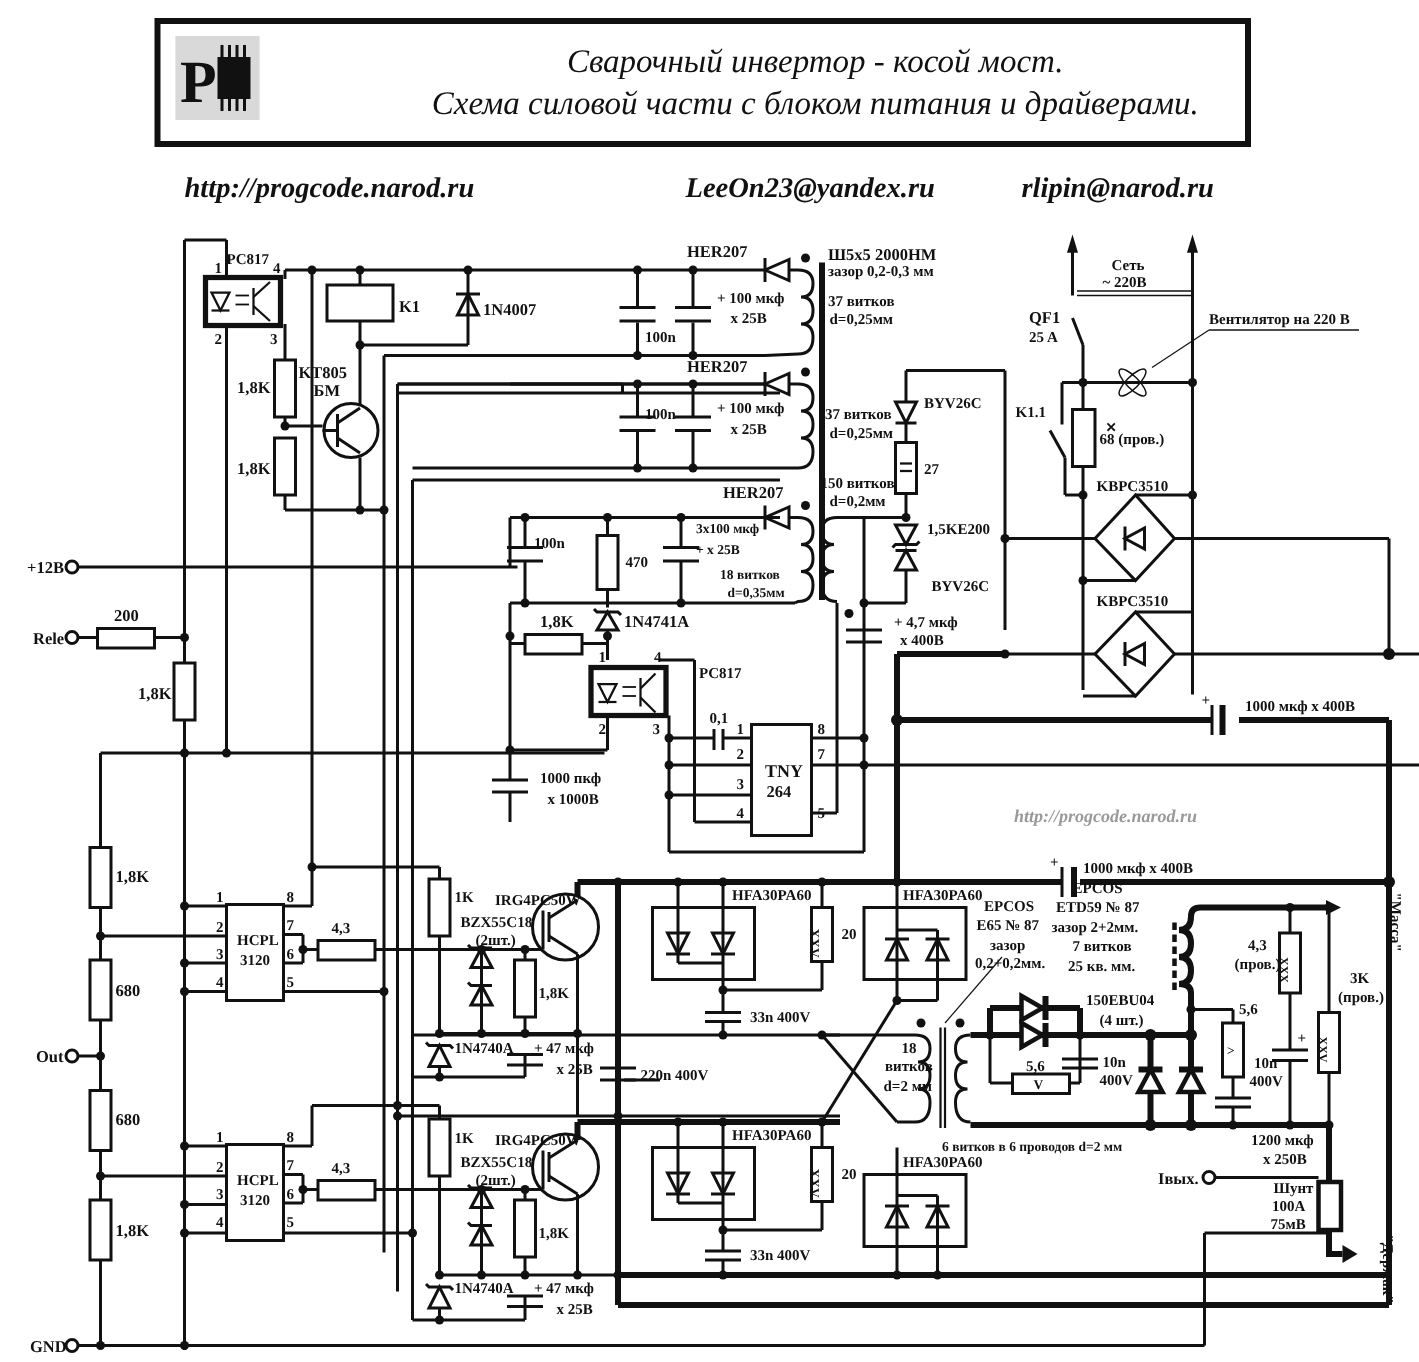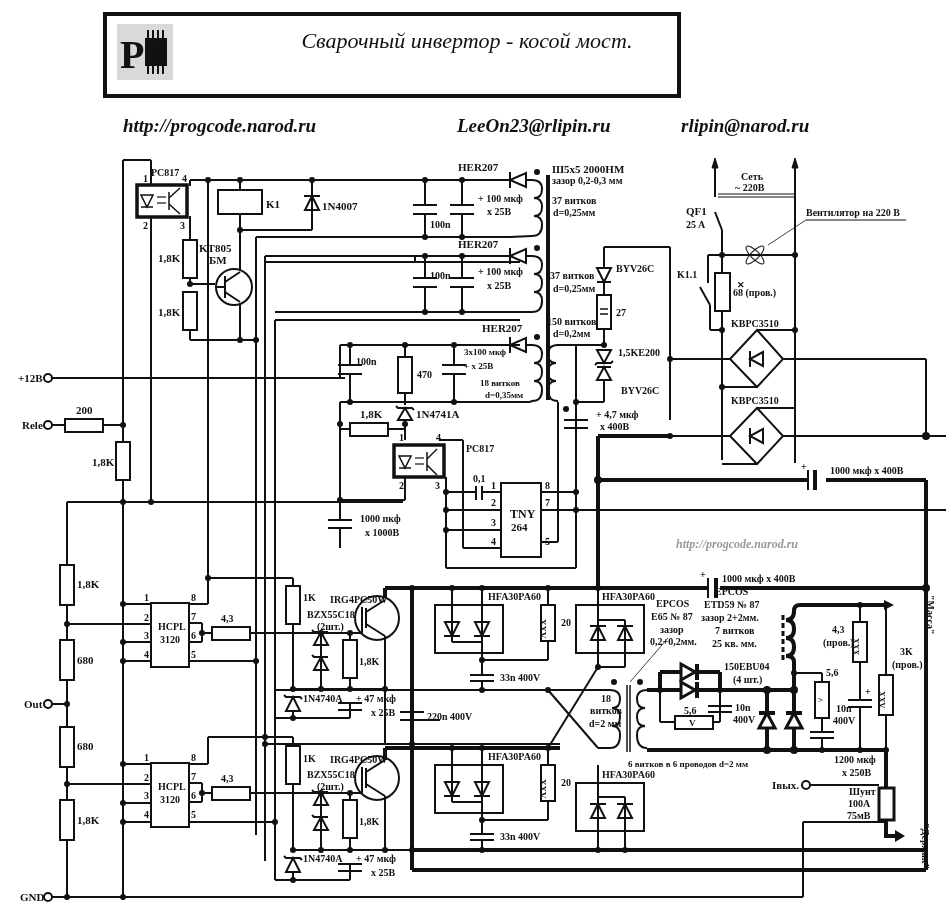"Сварочный инвертор - косой мост." .header-box { width: 578px -> 731px }
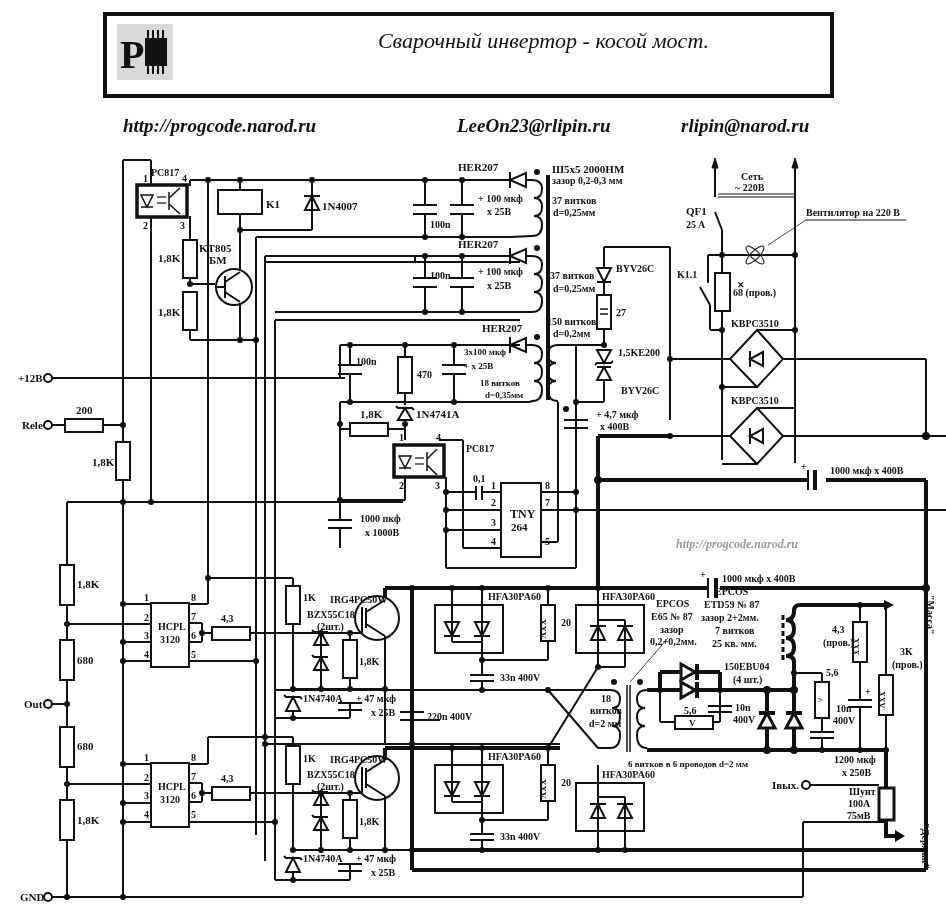"Схема силовой части с блоком" div.title2 { html: none -> <div>Схема силовой части с блоком питания и драйверами.</div> }
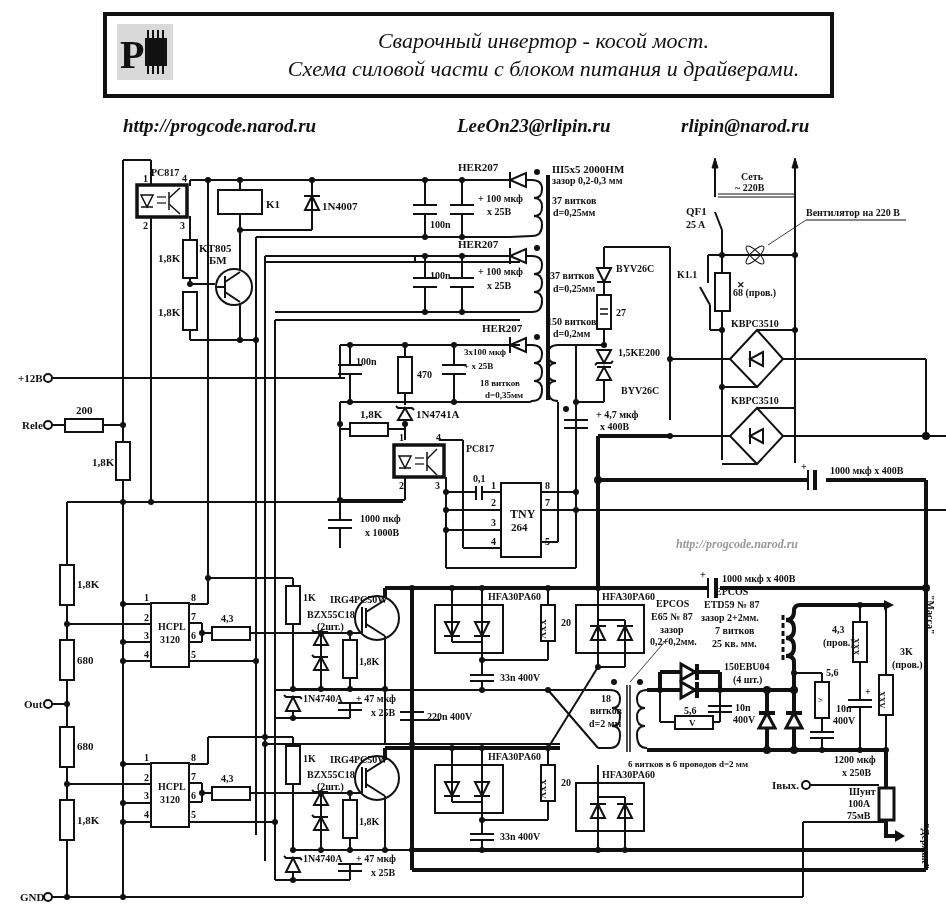"LeeOn23@rlipin.ru" div.links { text: LeeOn23@rlipin.ru -> LeeOn23@yandex.ru }
